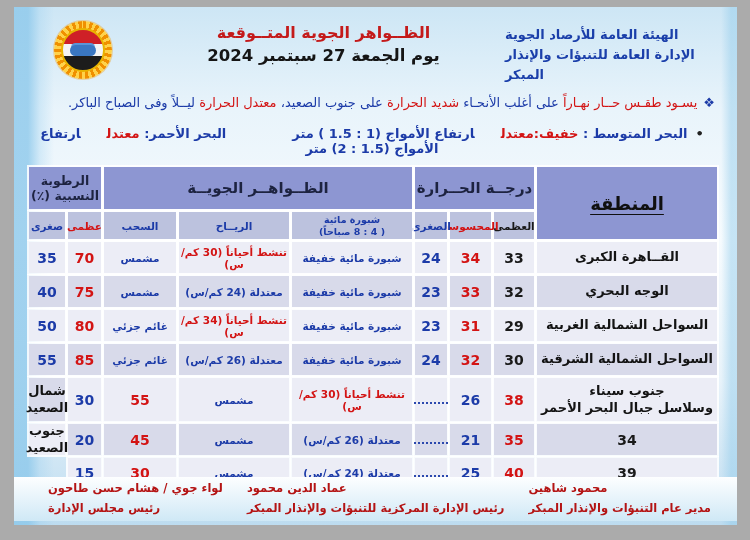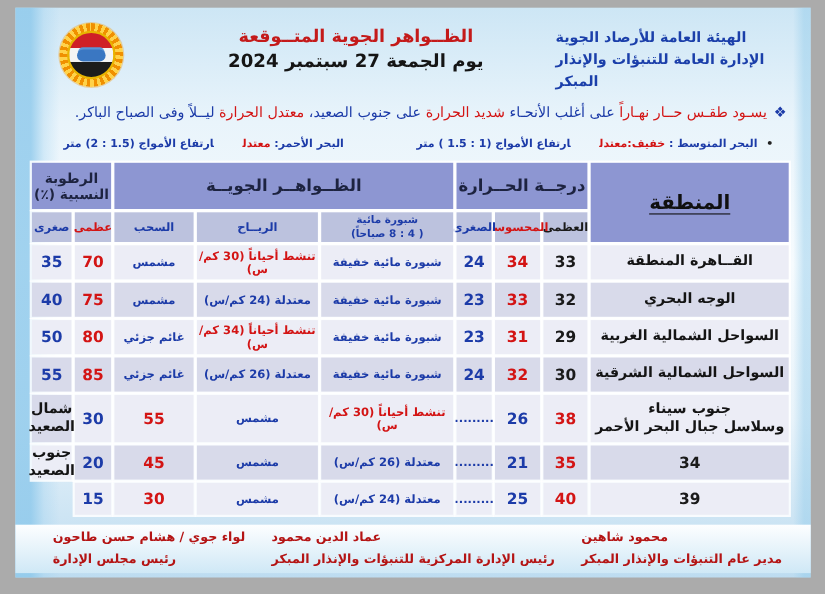"•البحر المتوسط : خفيف:معتدلارتفاع" .sea { font-size: 10px -> 13px; margin: 13px 34px 0 10px -> 13px 17px 0 10px; text-align: none -> center }
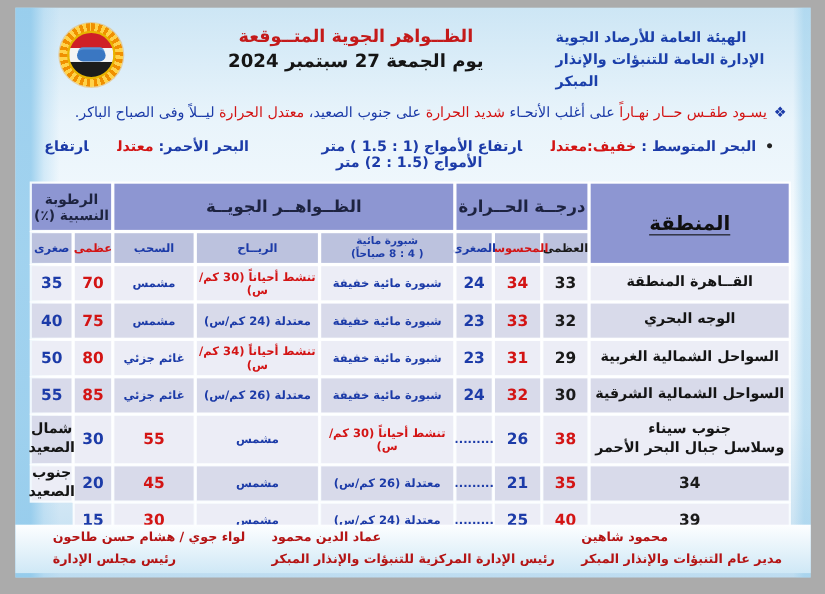"القــاهرة المنطقة" div.c { text: المنطقة -> الكبرى }
